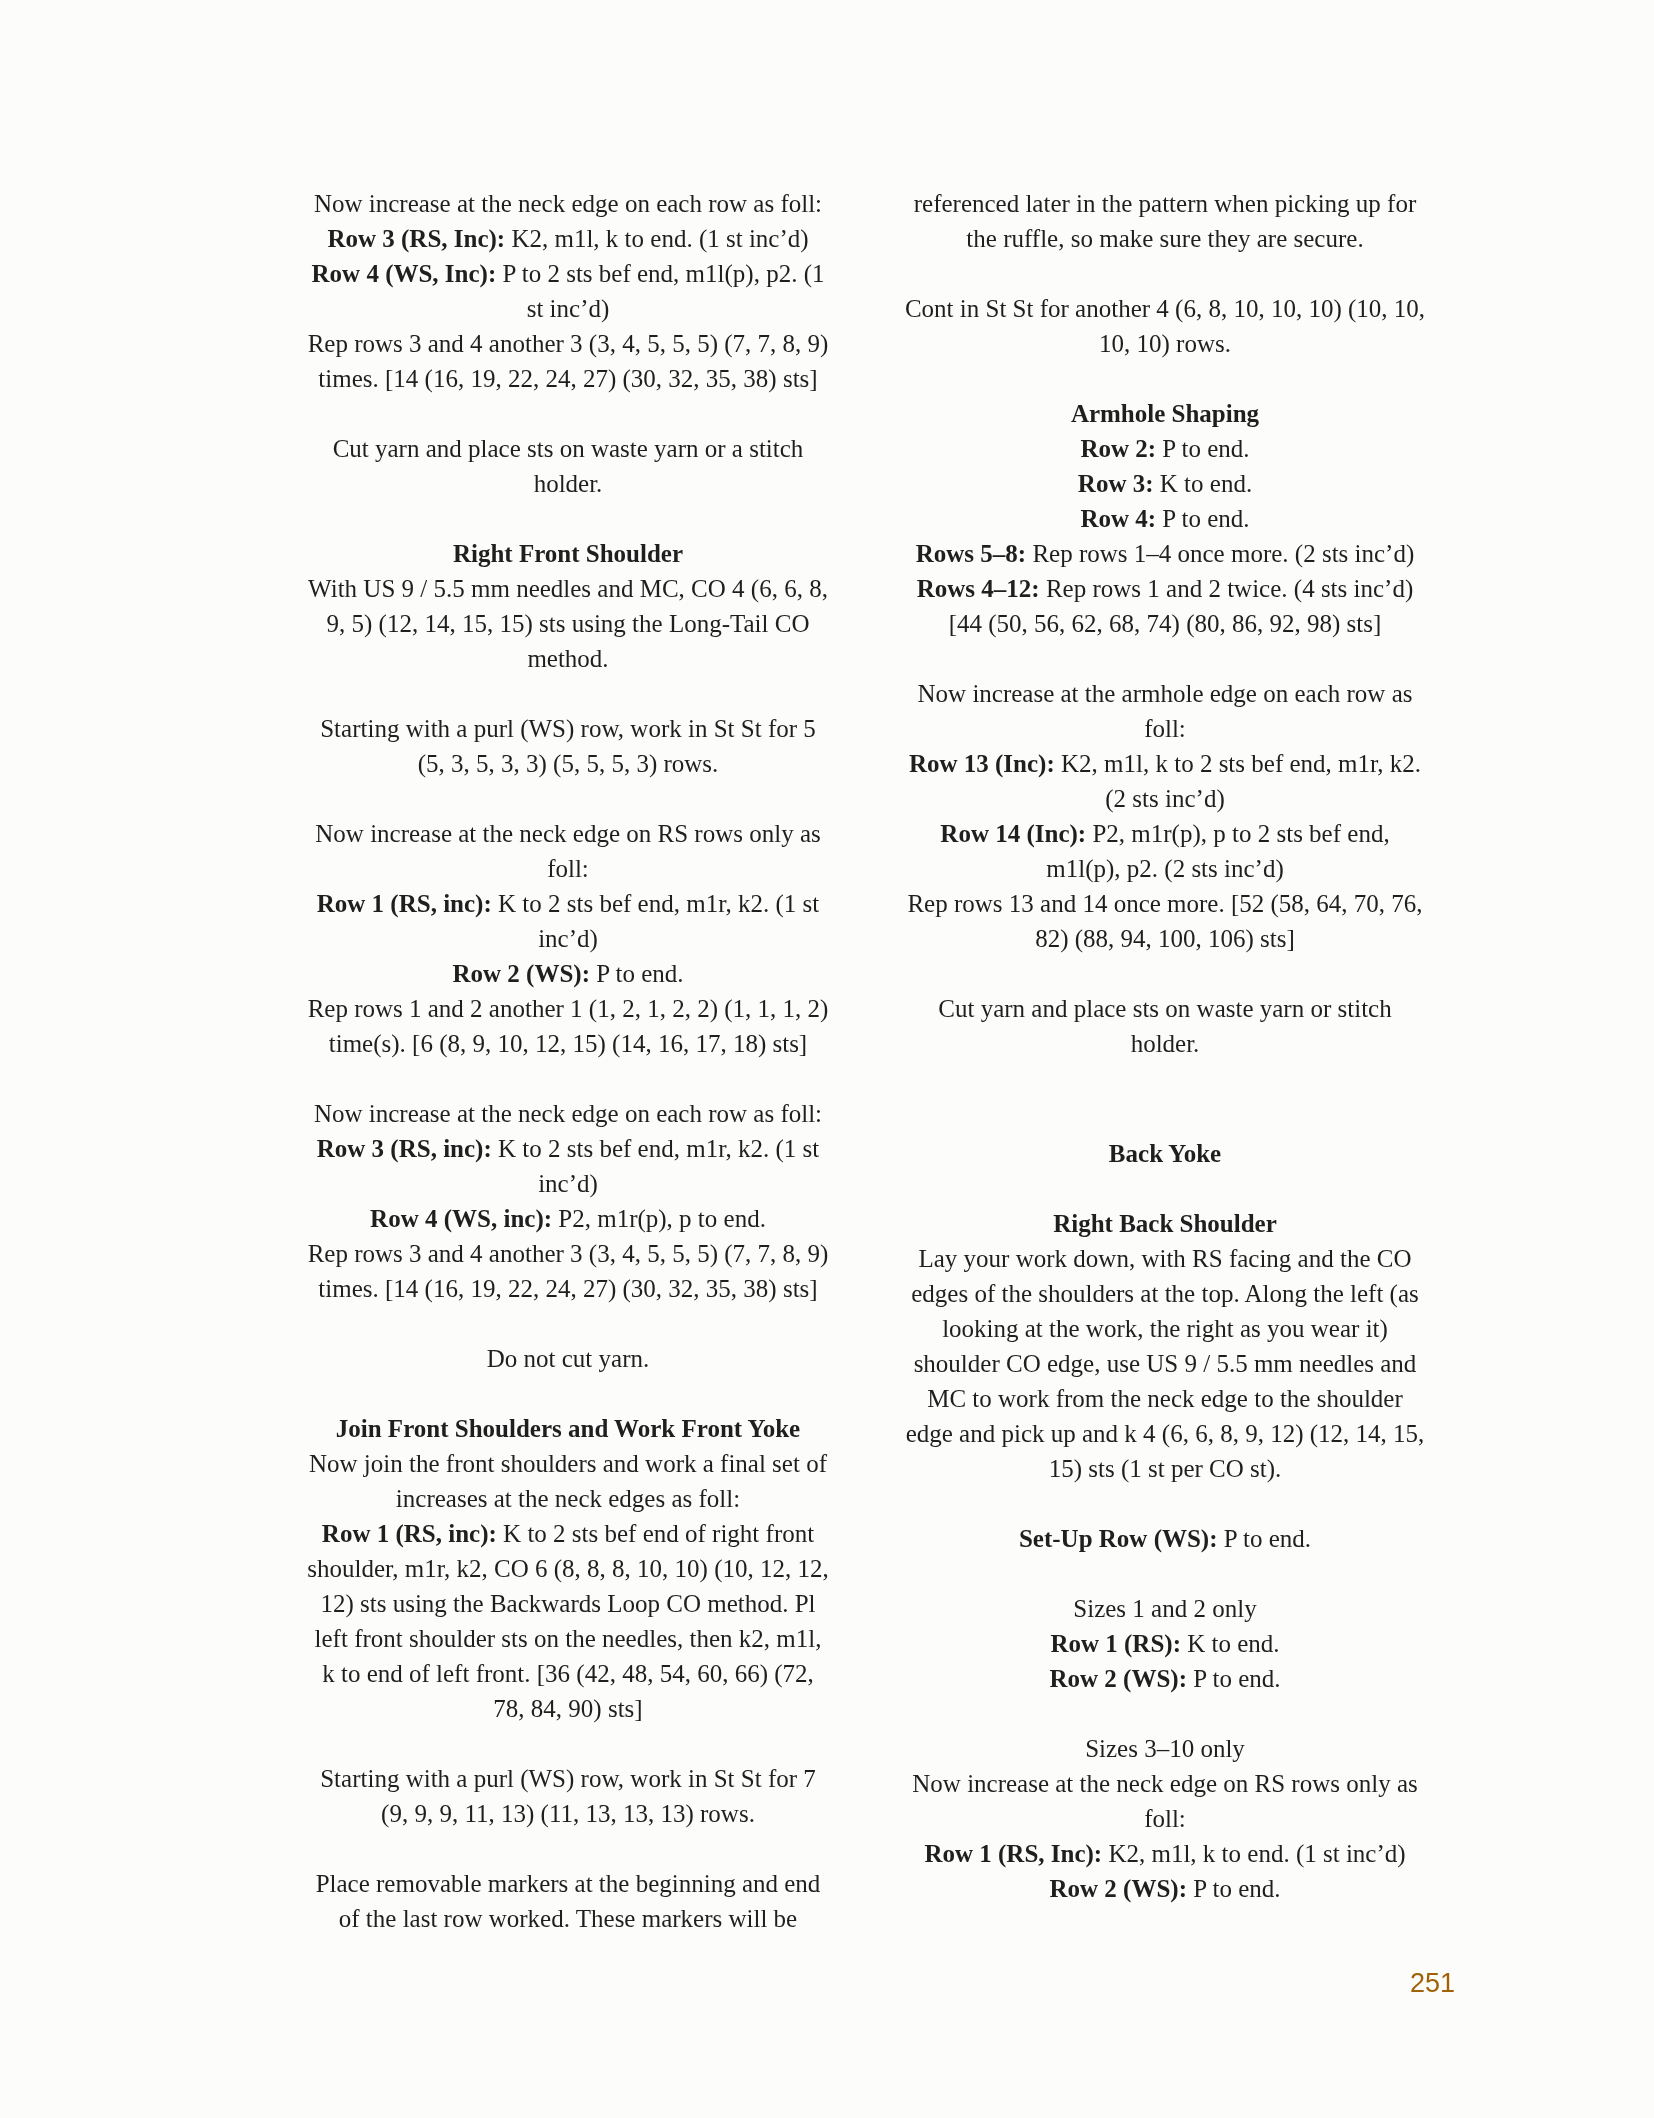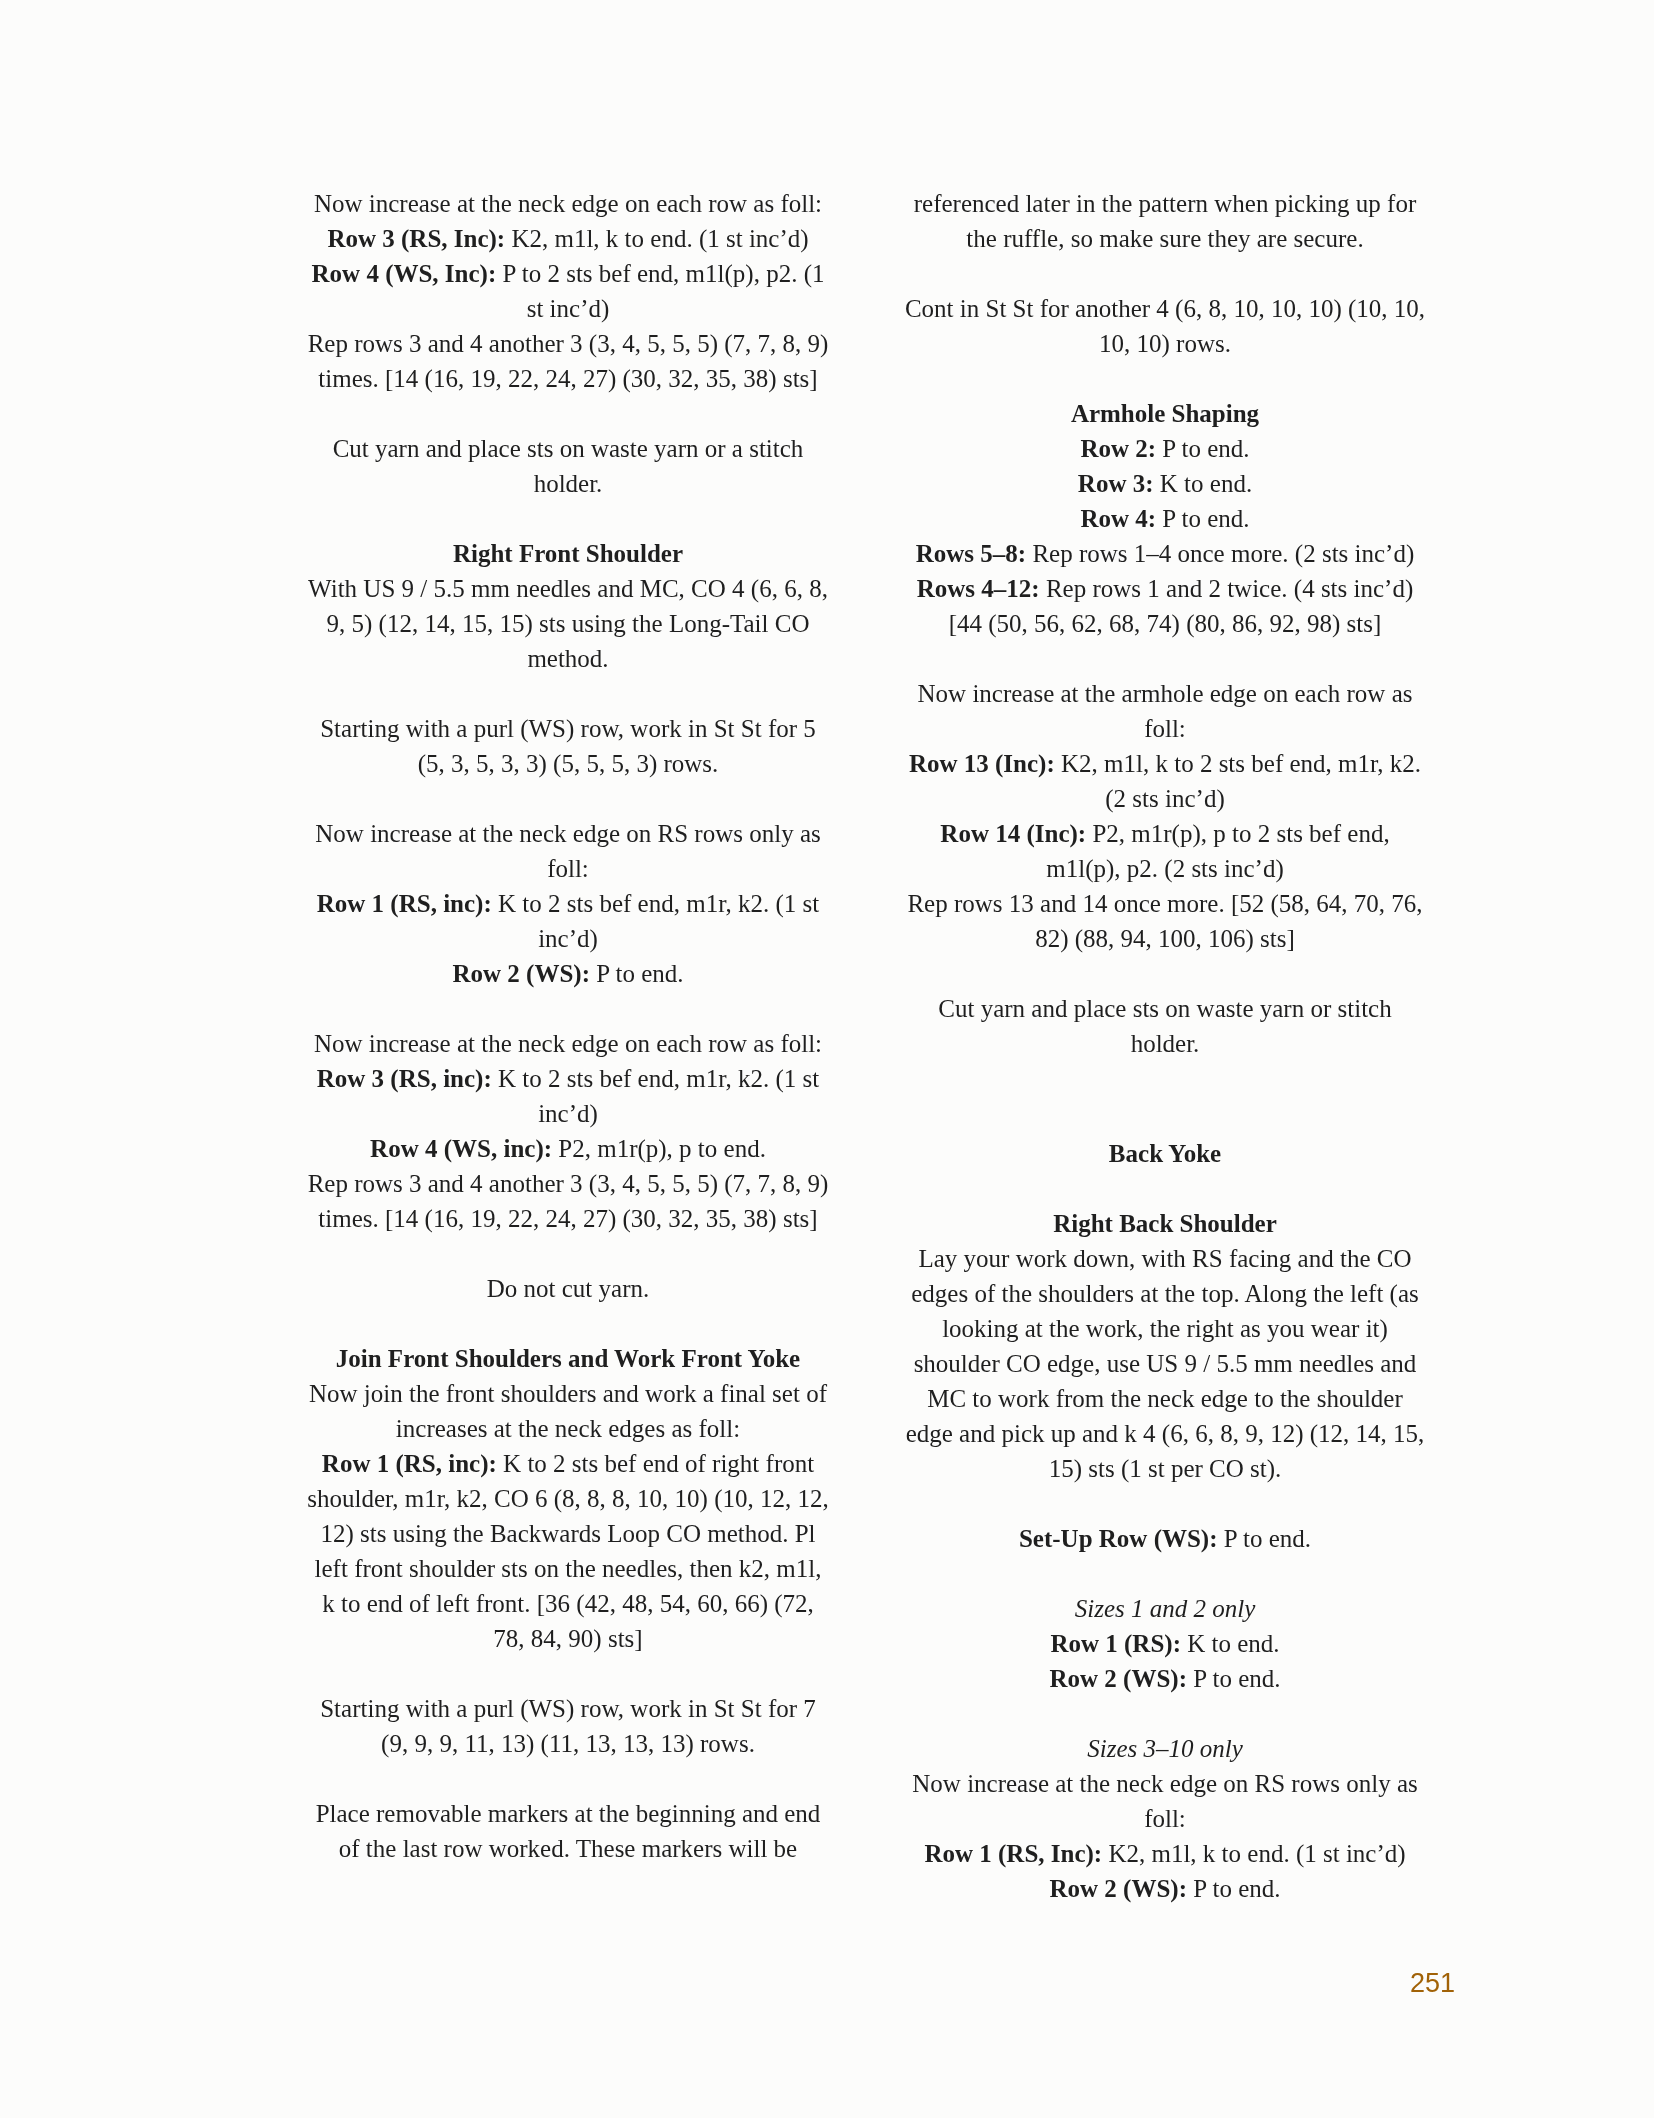"Rep rows 1 and 2 another" div.line { html: none -> <div><span>Rep rows 1 and 2 another 1 (1, 2, 1, 2, 2) (1, 1, 1, 2) time(s). [6 (8, 9, 10, 12, 15) (14, 16, 17, 18) sts]</span></div> }
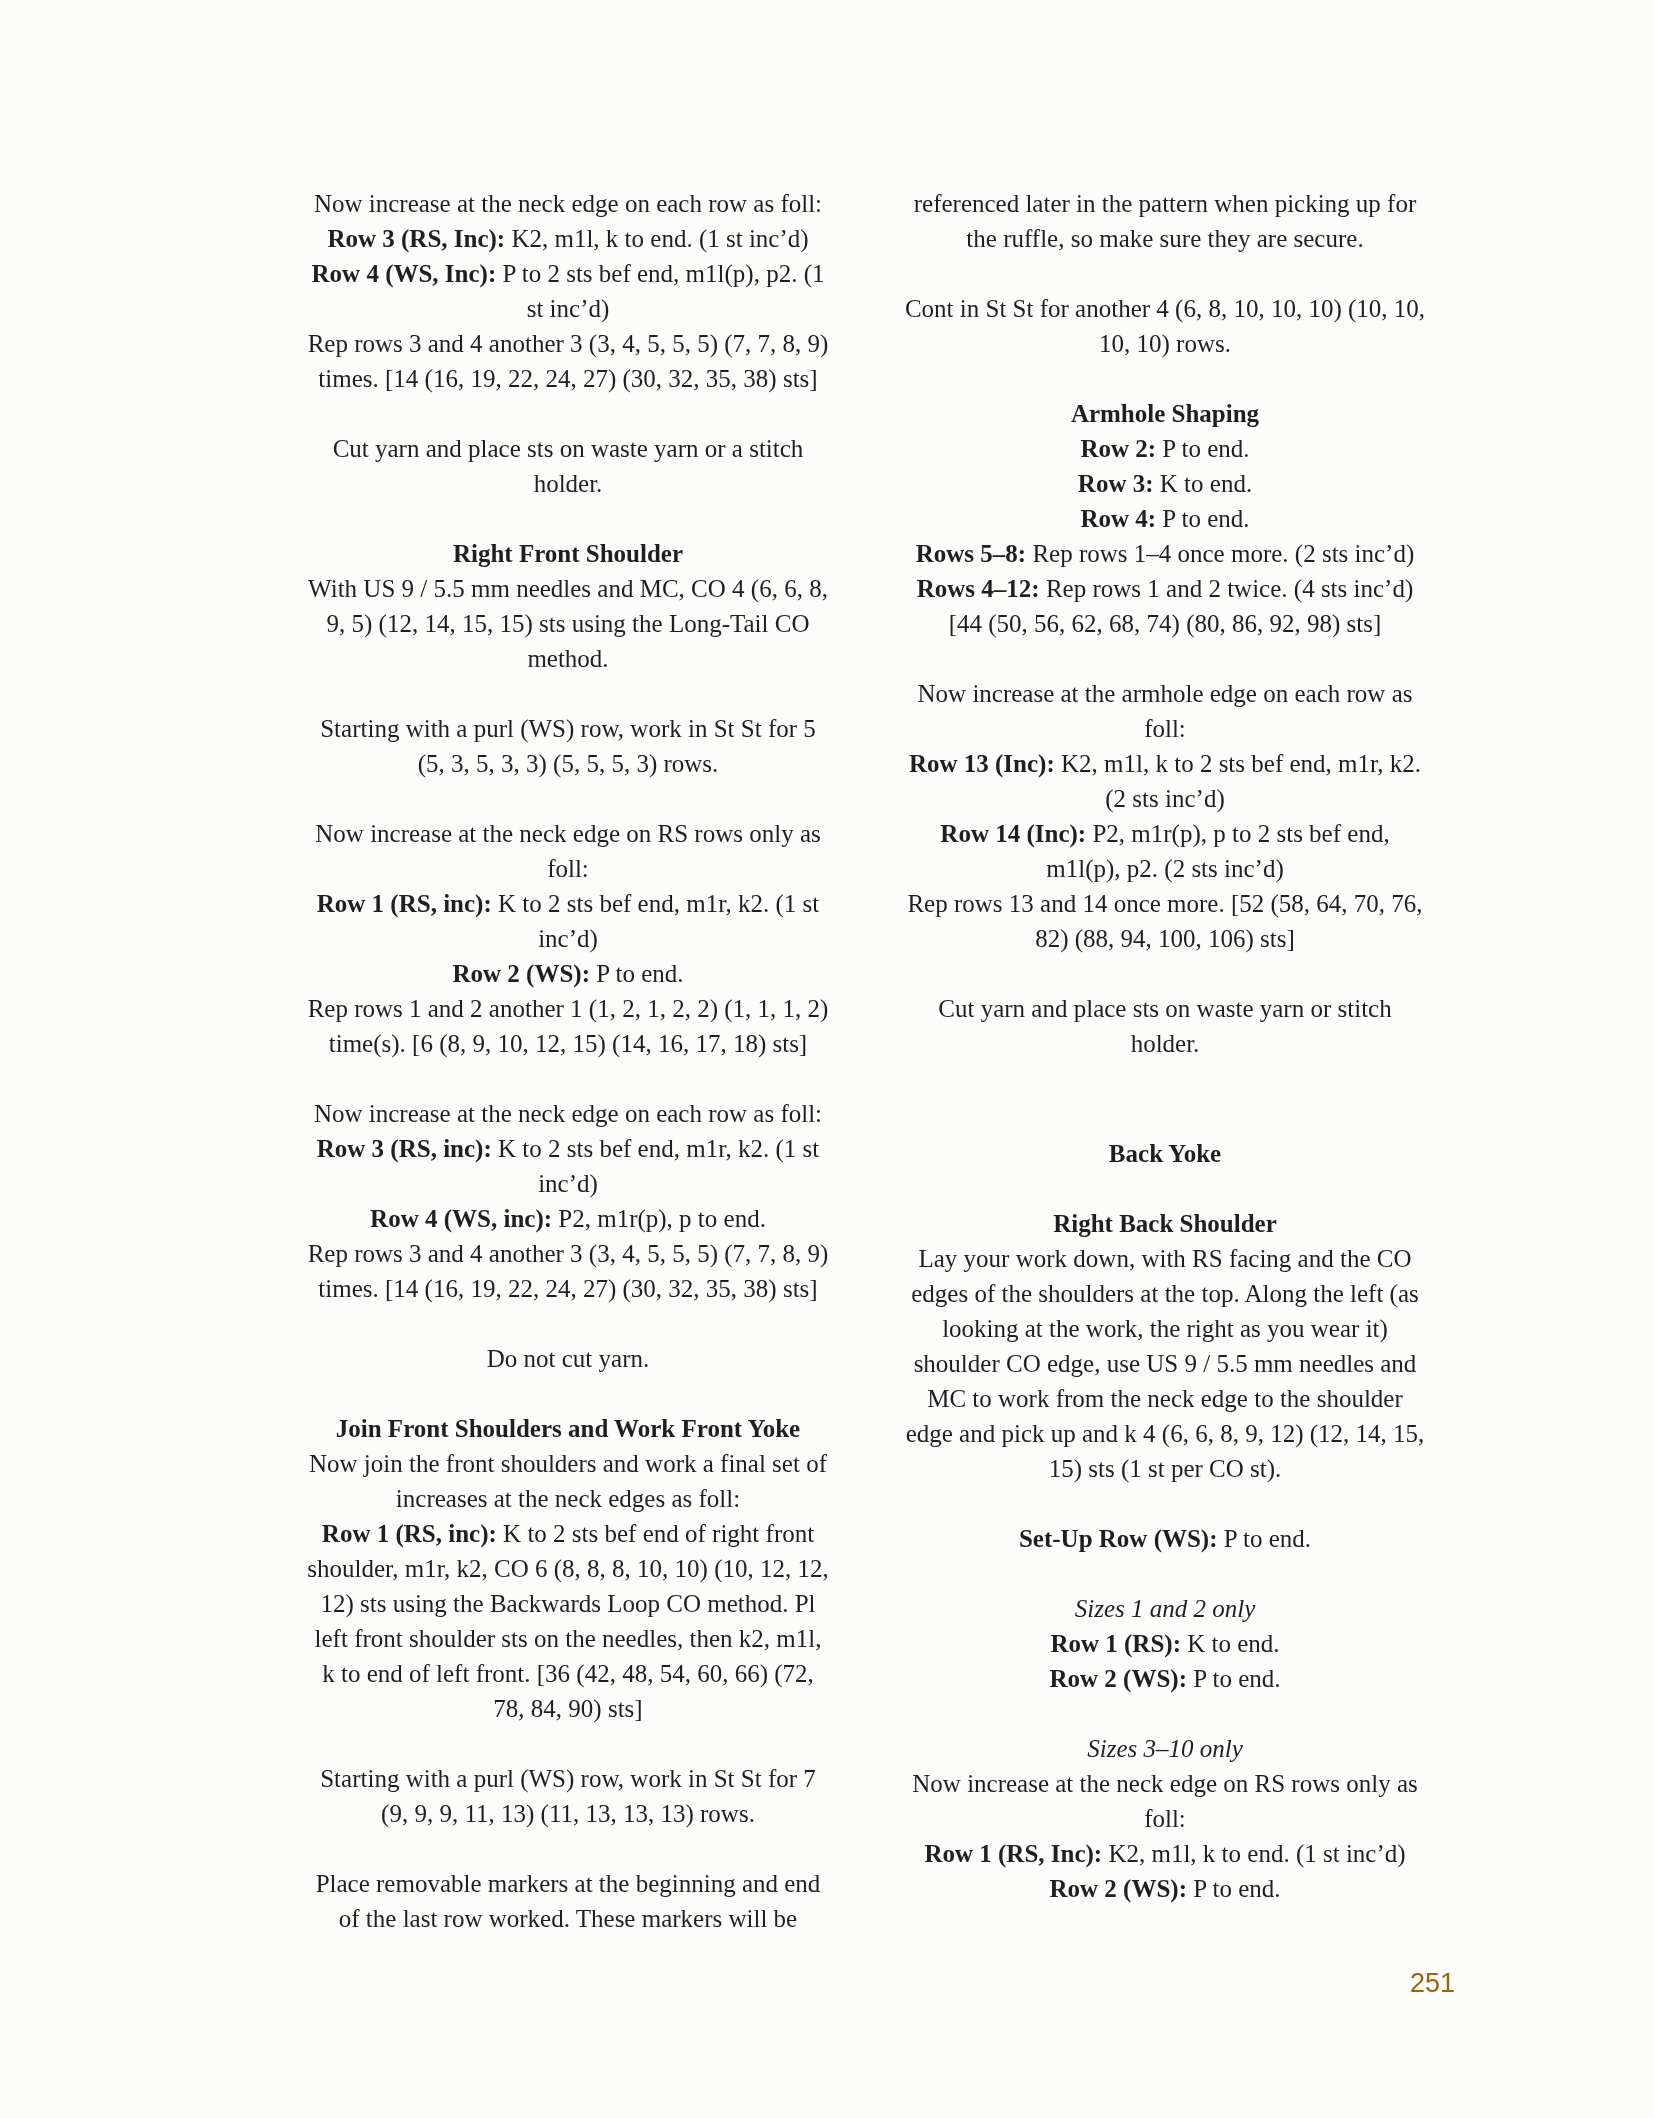"Sizes 1 and 2 only" .i { font-style: italic -> none }
